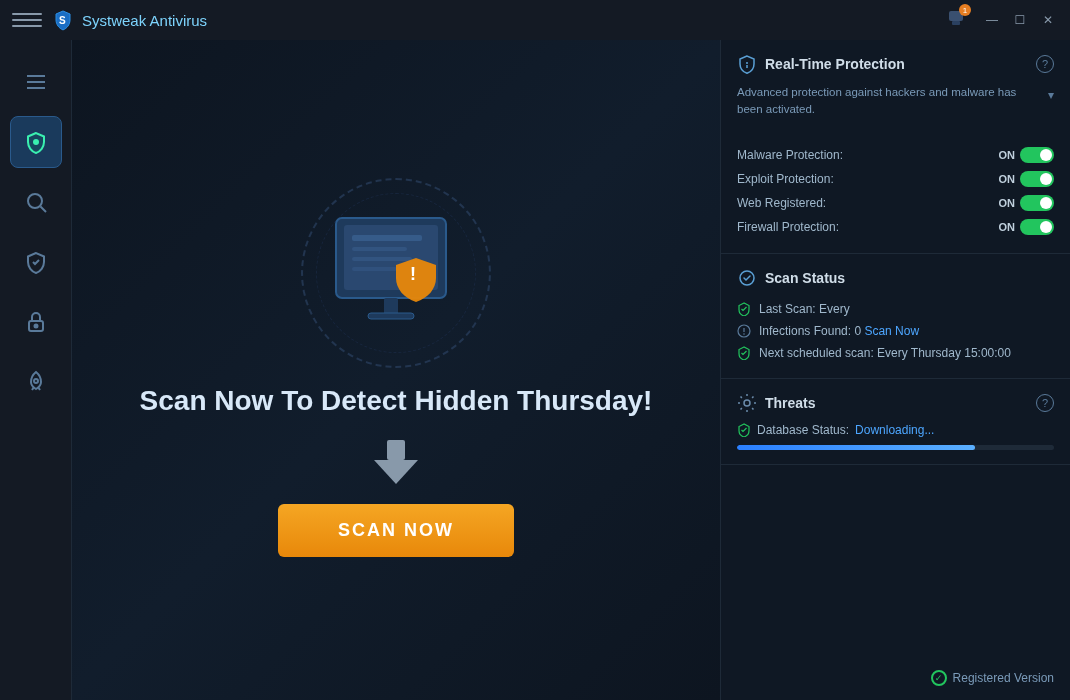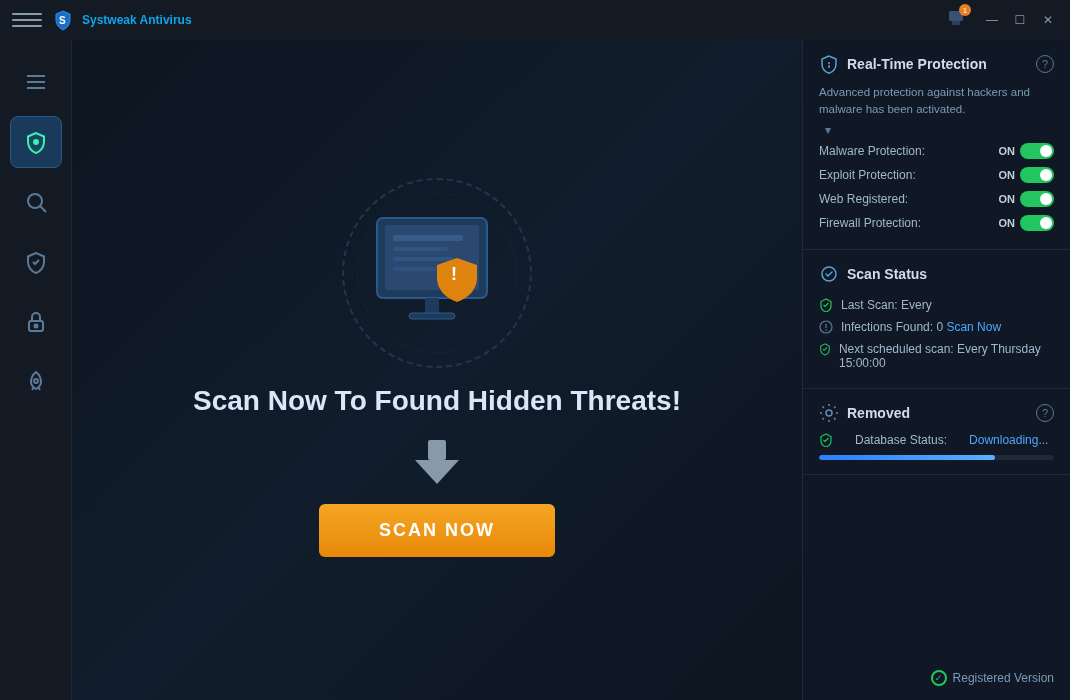"Systweak Antivirus" #titlebar .app-title { color: #0ea5e9 -> #7dd3fc; font-size: 12px -> 15px; font-weight: 700 -> 400 }
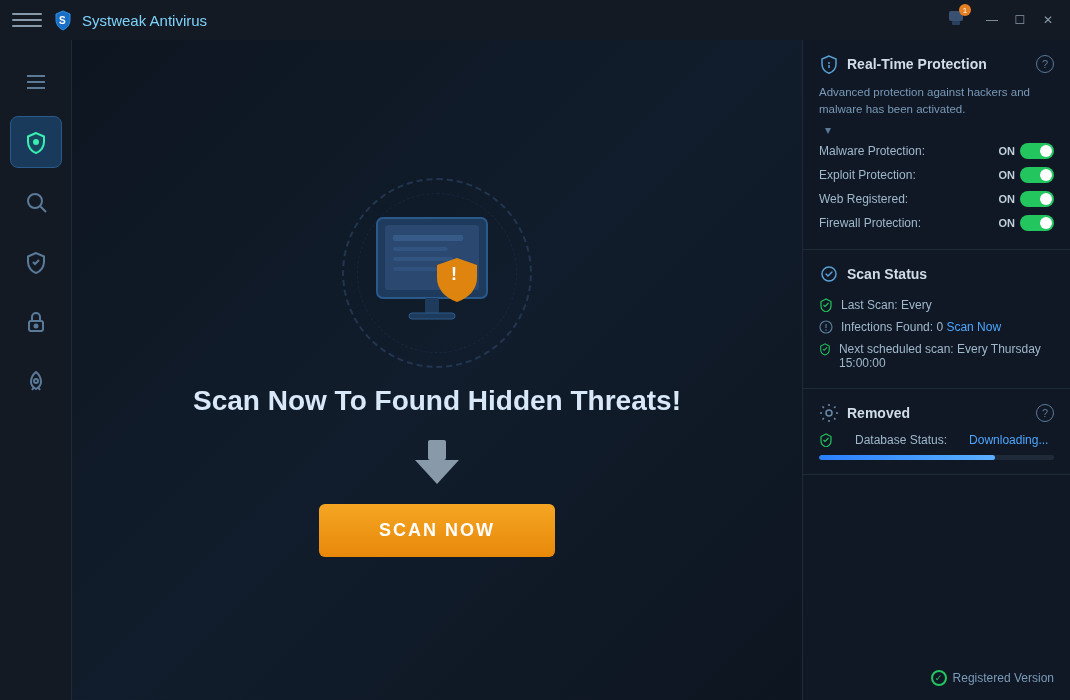"Real-Time Protection" #right-panel { width: 268px -> 350px }
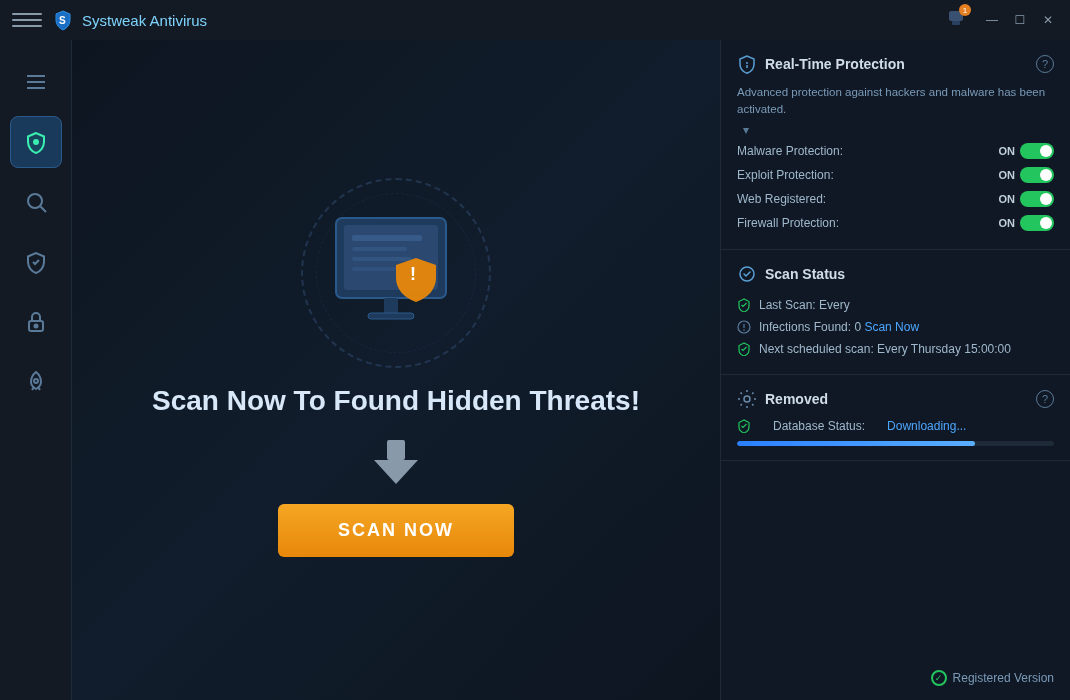"Advanced protection against hackers and" .section-desc { flex-direction: column -> none; margin-bottom: 0 -> 24px }
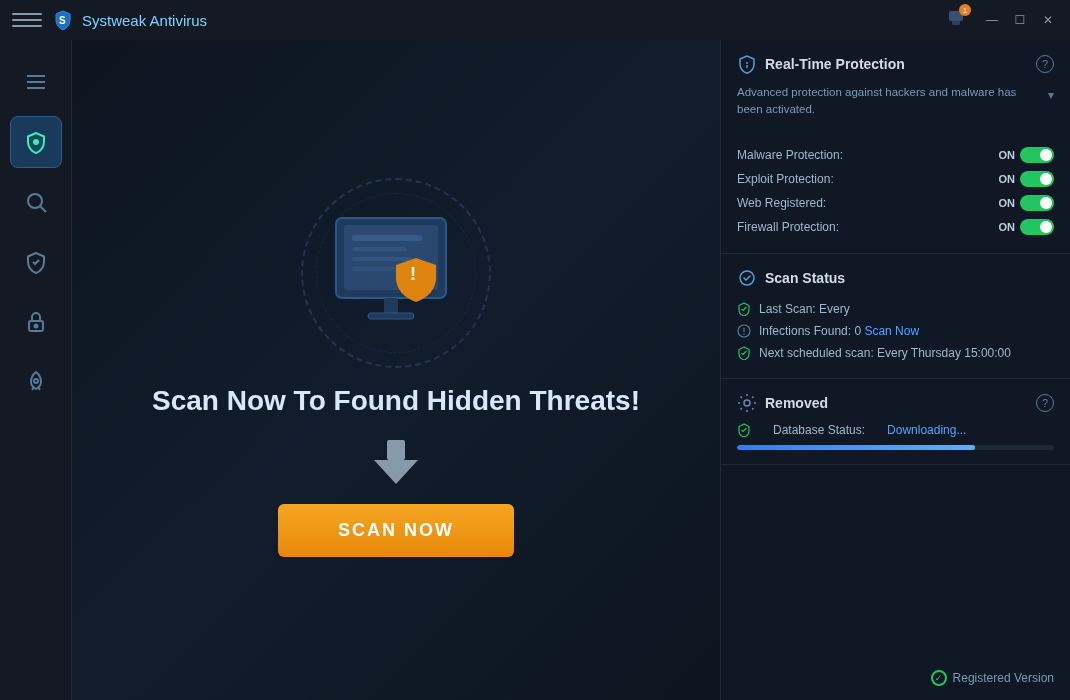"Scan Now To Found Hidden" div.hero-text { text: Found Hidden Threats -> Detect Hidden Thursday }
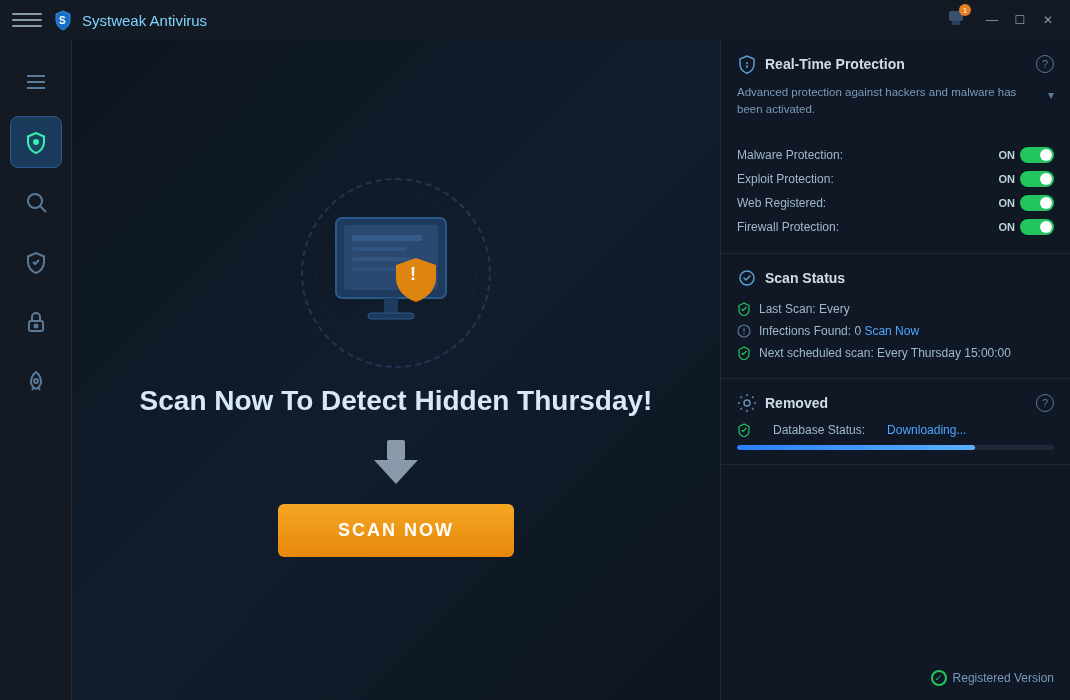"Removed" span.section-title { text: Removed -> Threats }
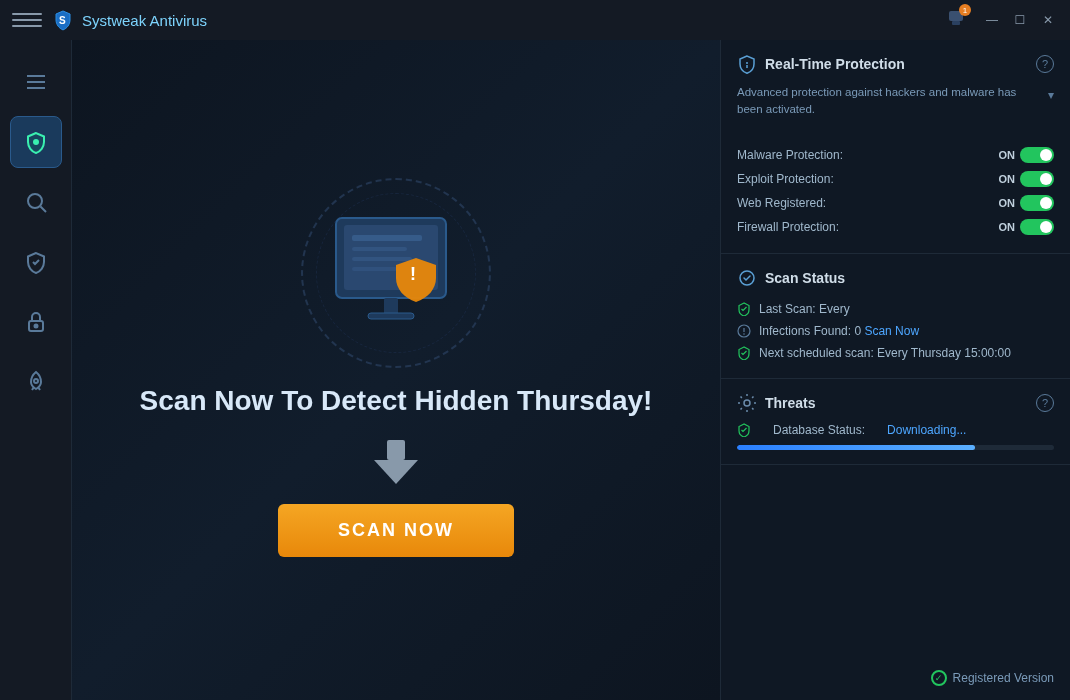"Database Status:" .db-status-wrap { gap: 22px -> 6px }
